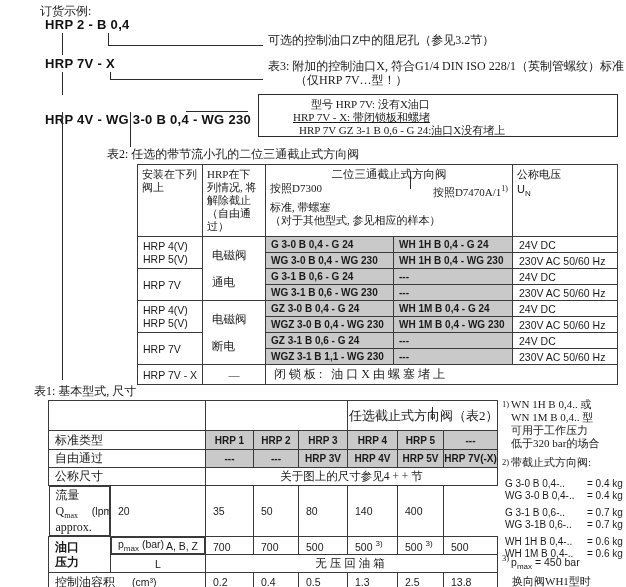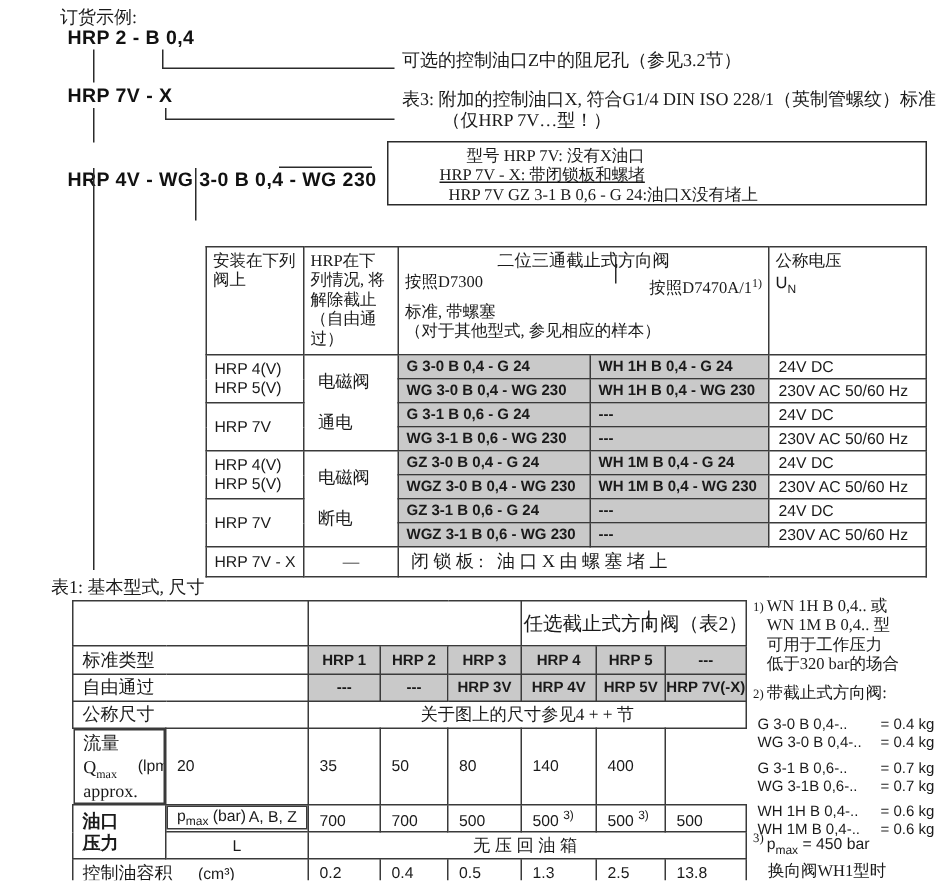"表2: 任选的带节流小孔的二位三通截止式方向阀" div.abs { html: none -> <div>表2: 任选的带节流小孔的二位三通截止式方向阀</div> }
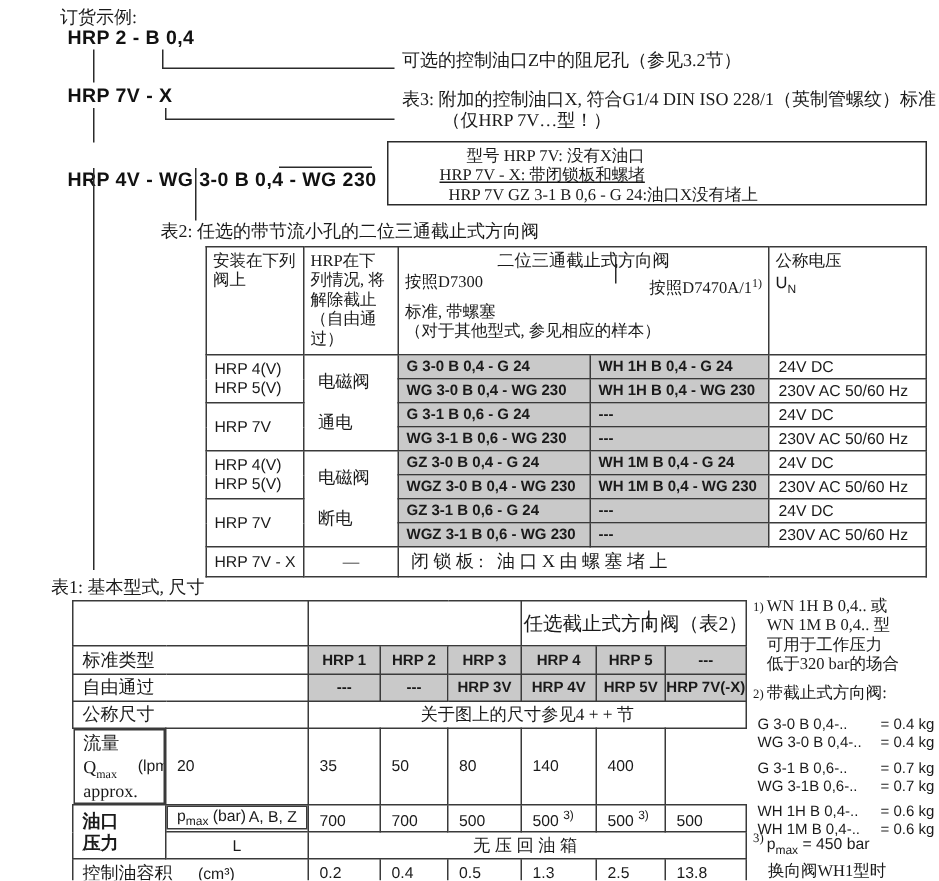"WGZ 3-1 B 0,6 -" td.vcode { text: 0,6 -> 1,1 }
